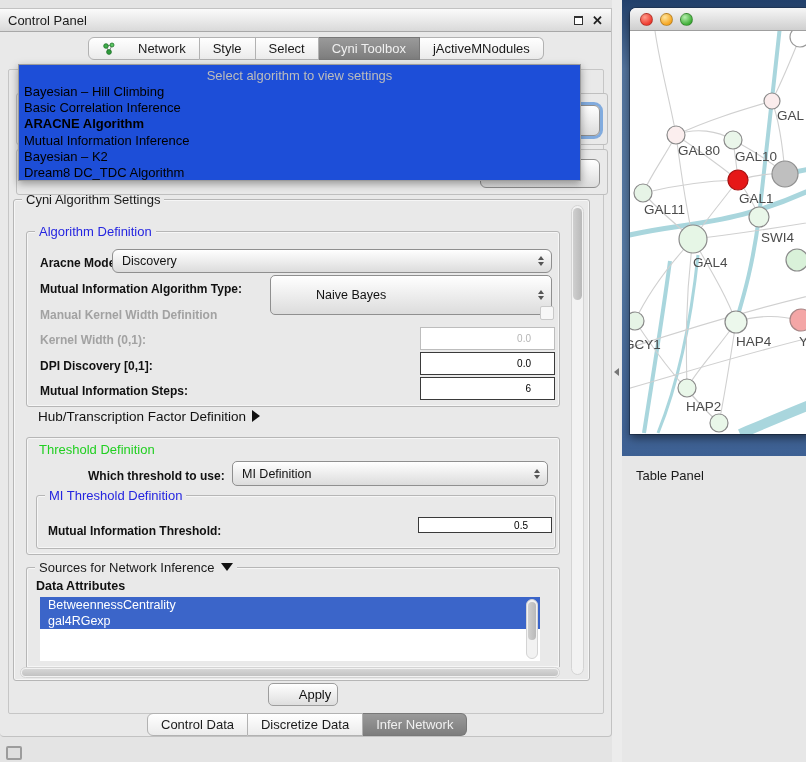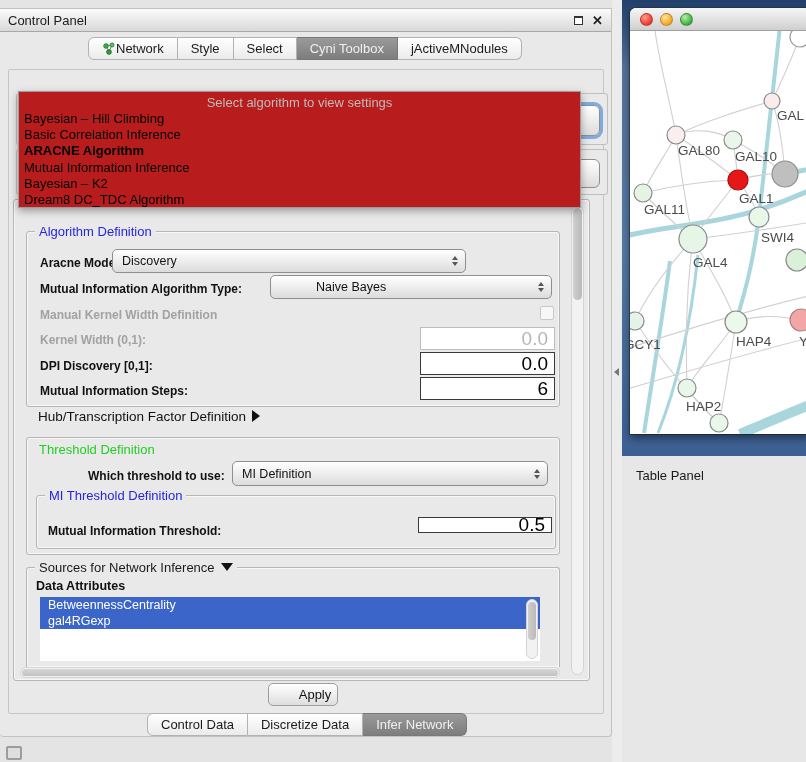"Network" .tab { gap: 0 -> 22px }
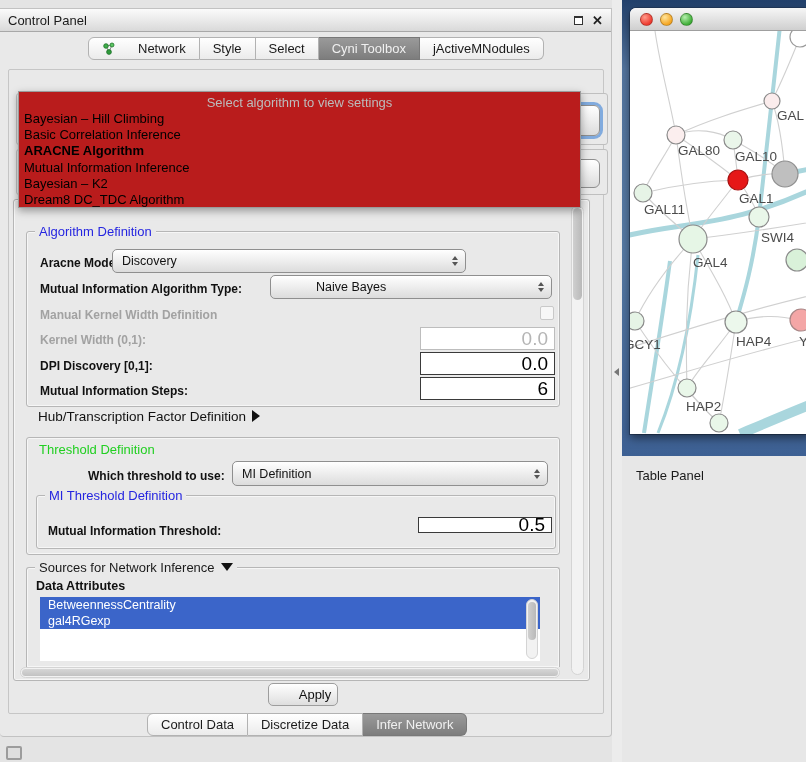"Select algorithm to view settings" #algo-menu { background: #b91c1c -> #1d4ed8; margin-top: 27px -> none }
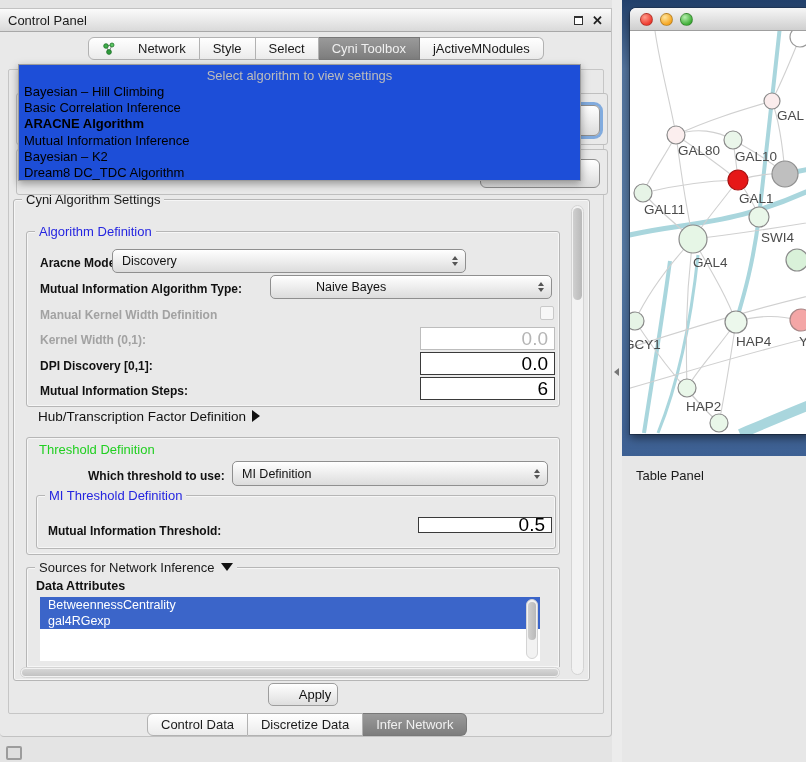"Discovery" div.combo { border-radius: none -> 6px; width: 354px -> 440px }
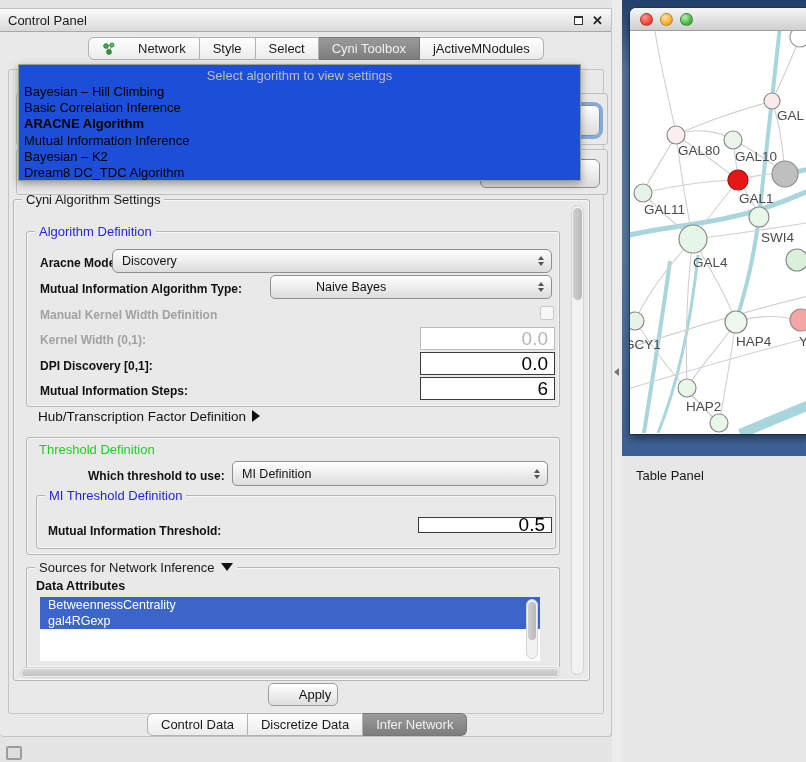"Naive Bayes" div.combo { height: 24px -> 40px }
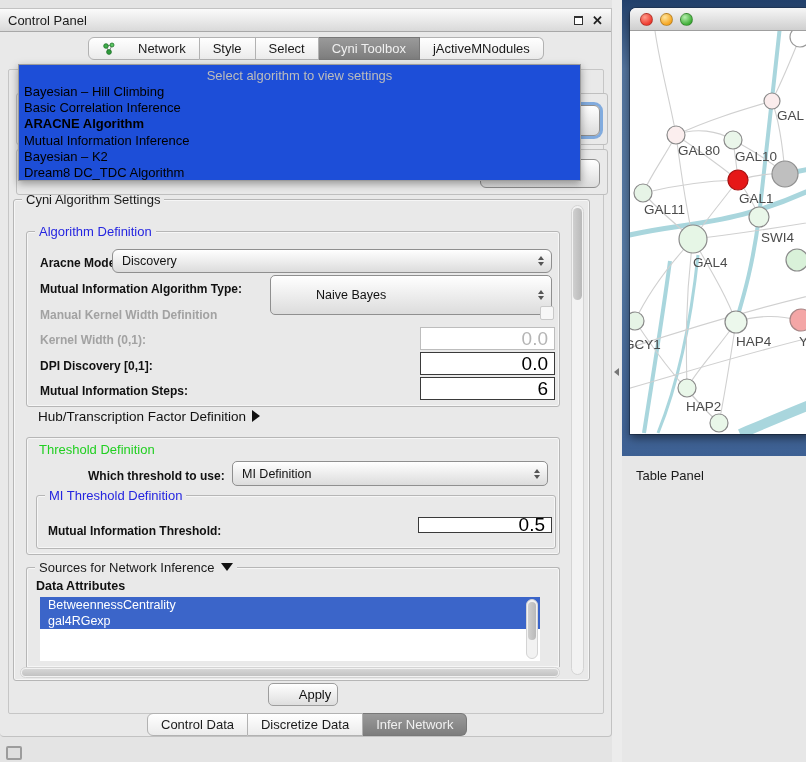"0.0" .tfield { font-size: 19px -> 10px; padding-right: 6px -> 23px }
